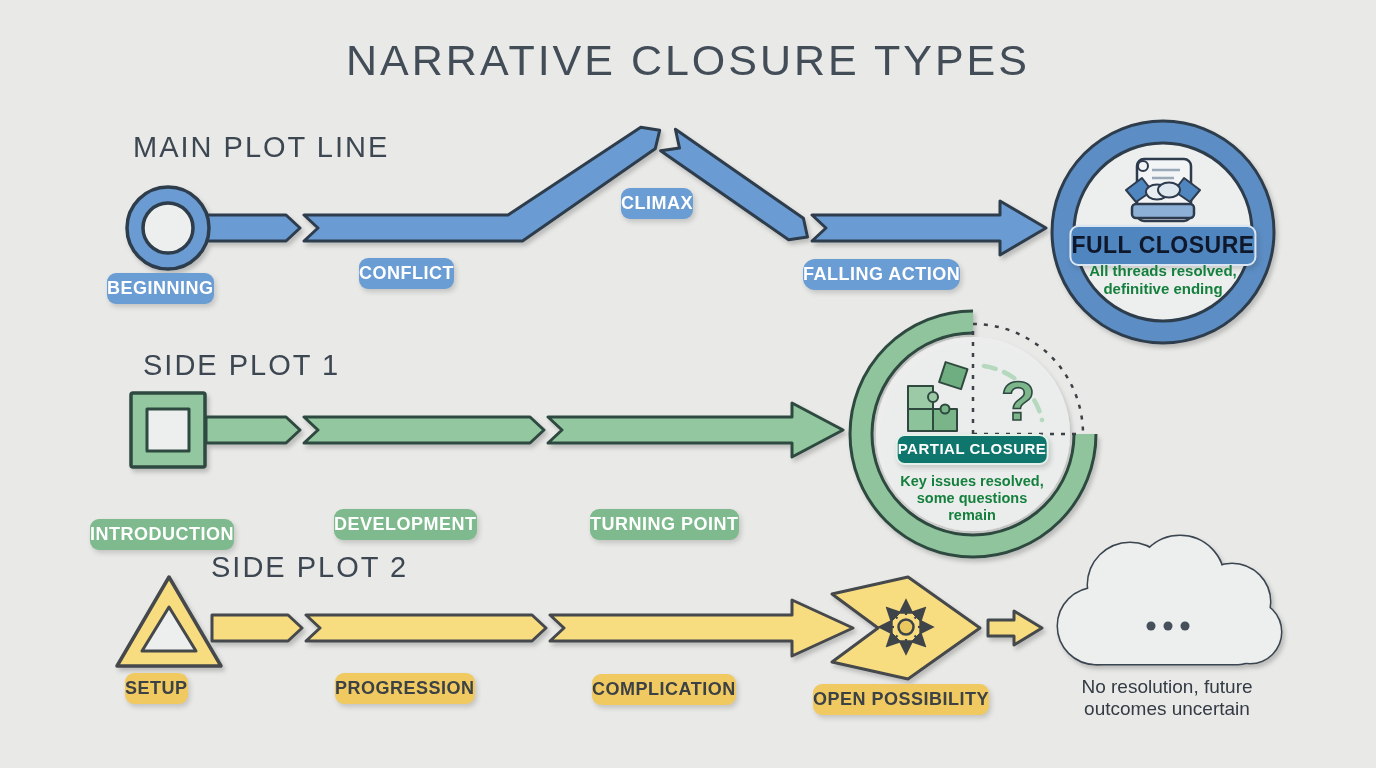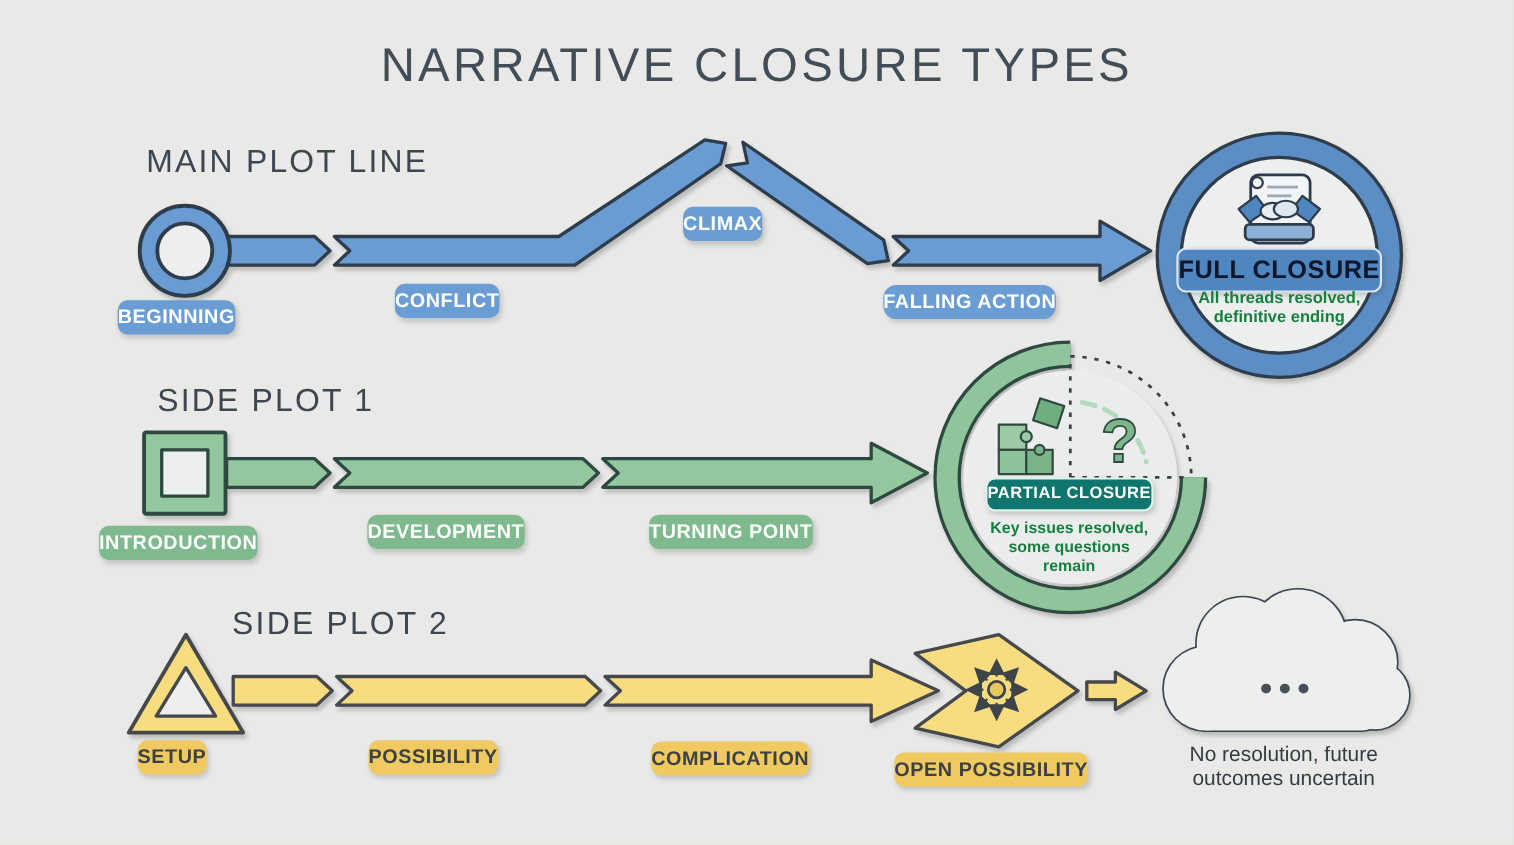"INTRODUCTION" .pill.green { margin-top: none -> 41px }
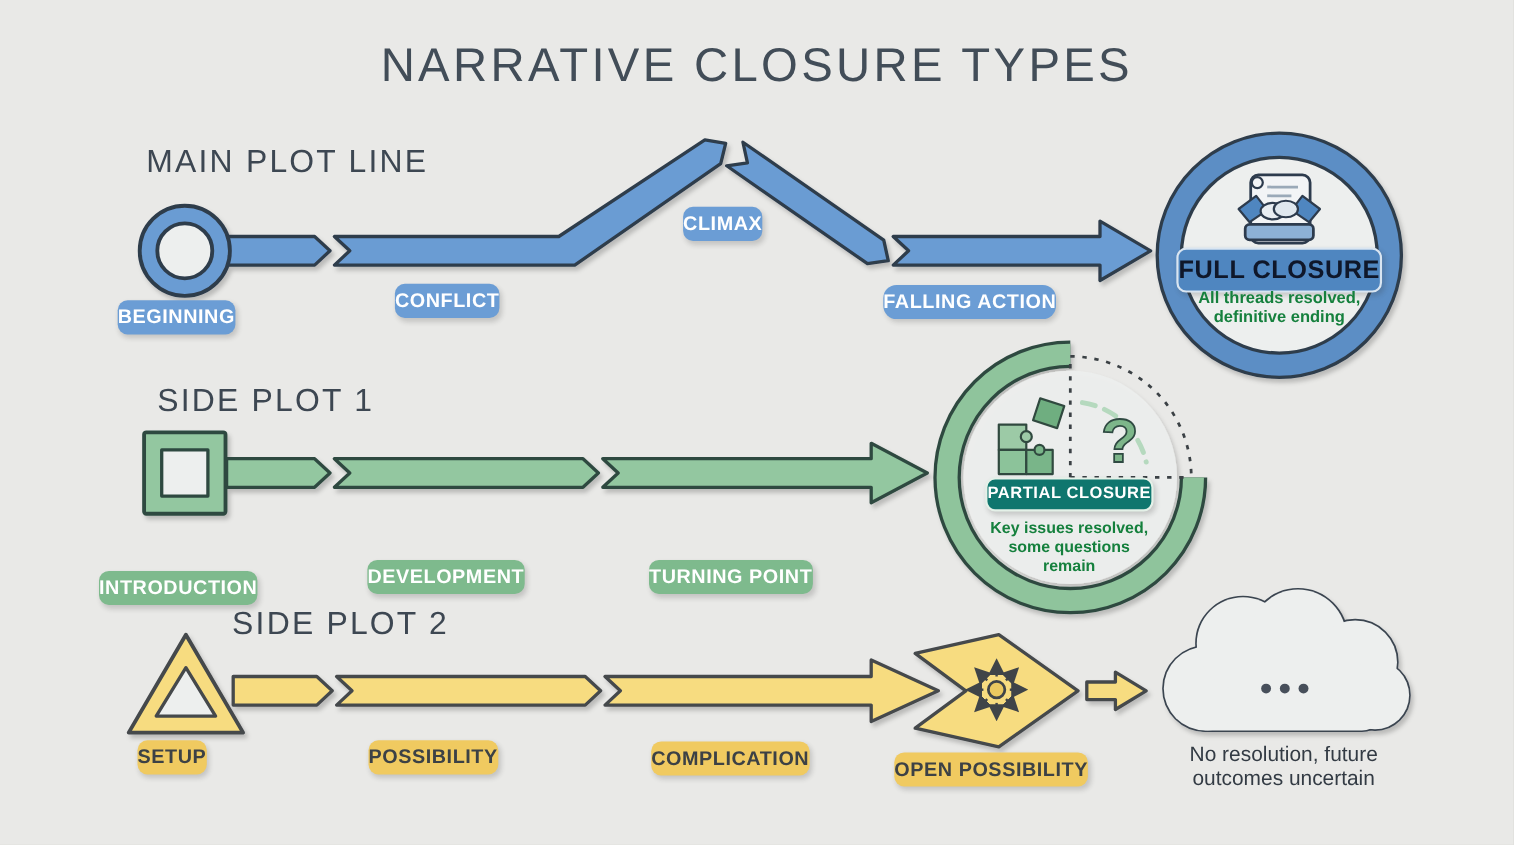"POSSIBILITY" div.pill { text: POSSIBILITY -> PROGRESSION }
